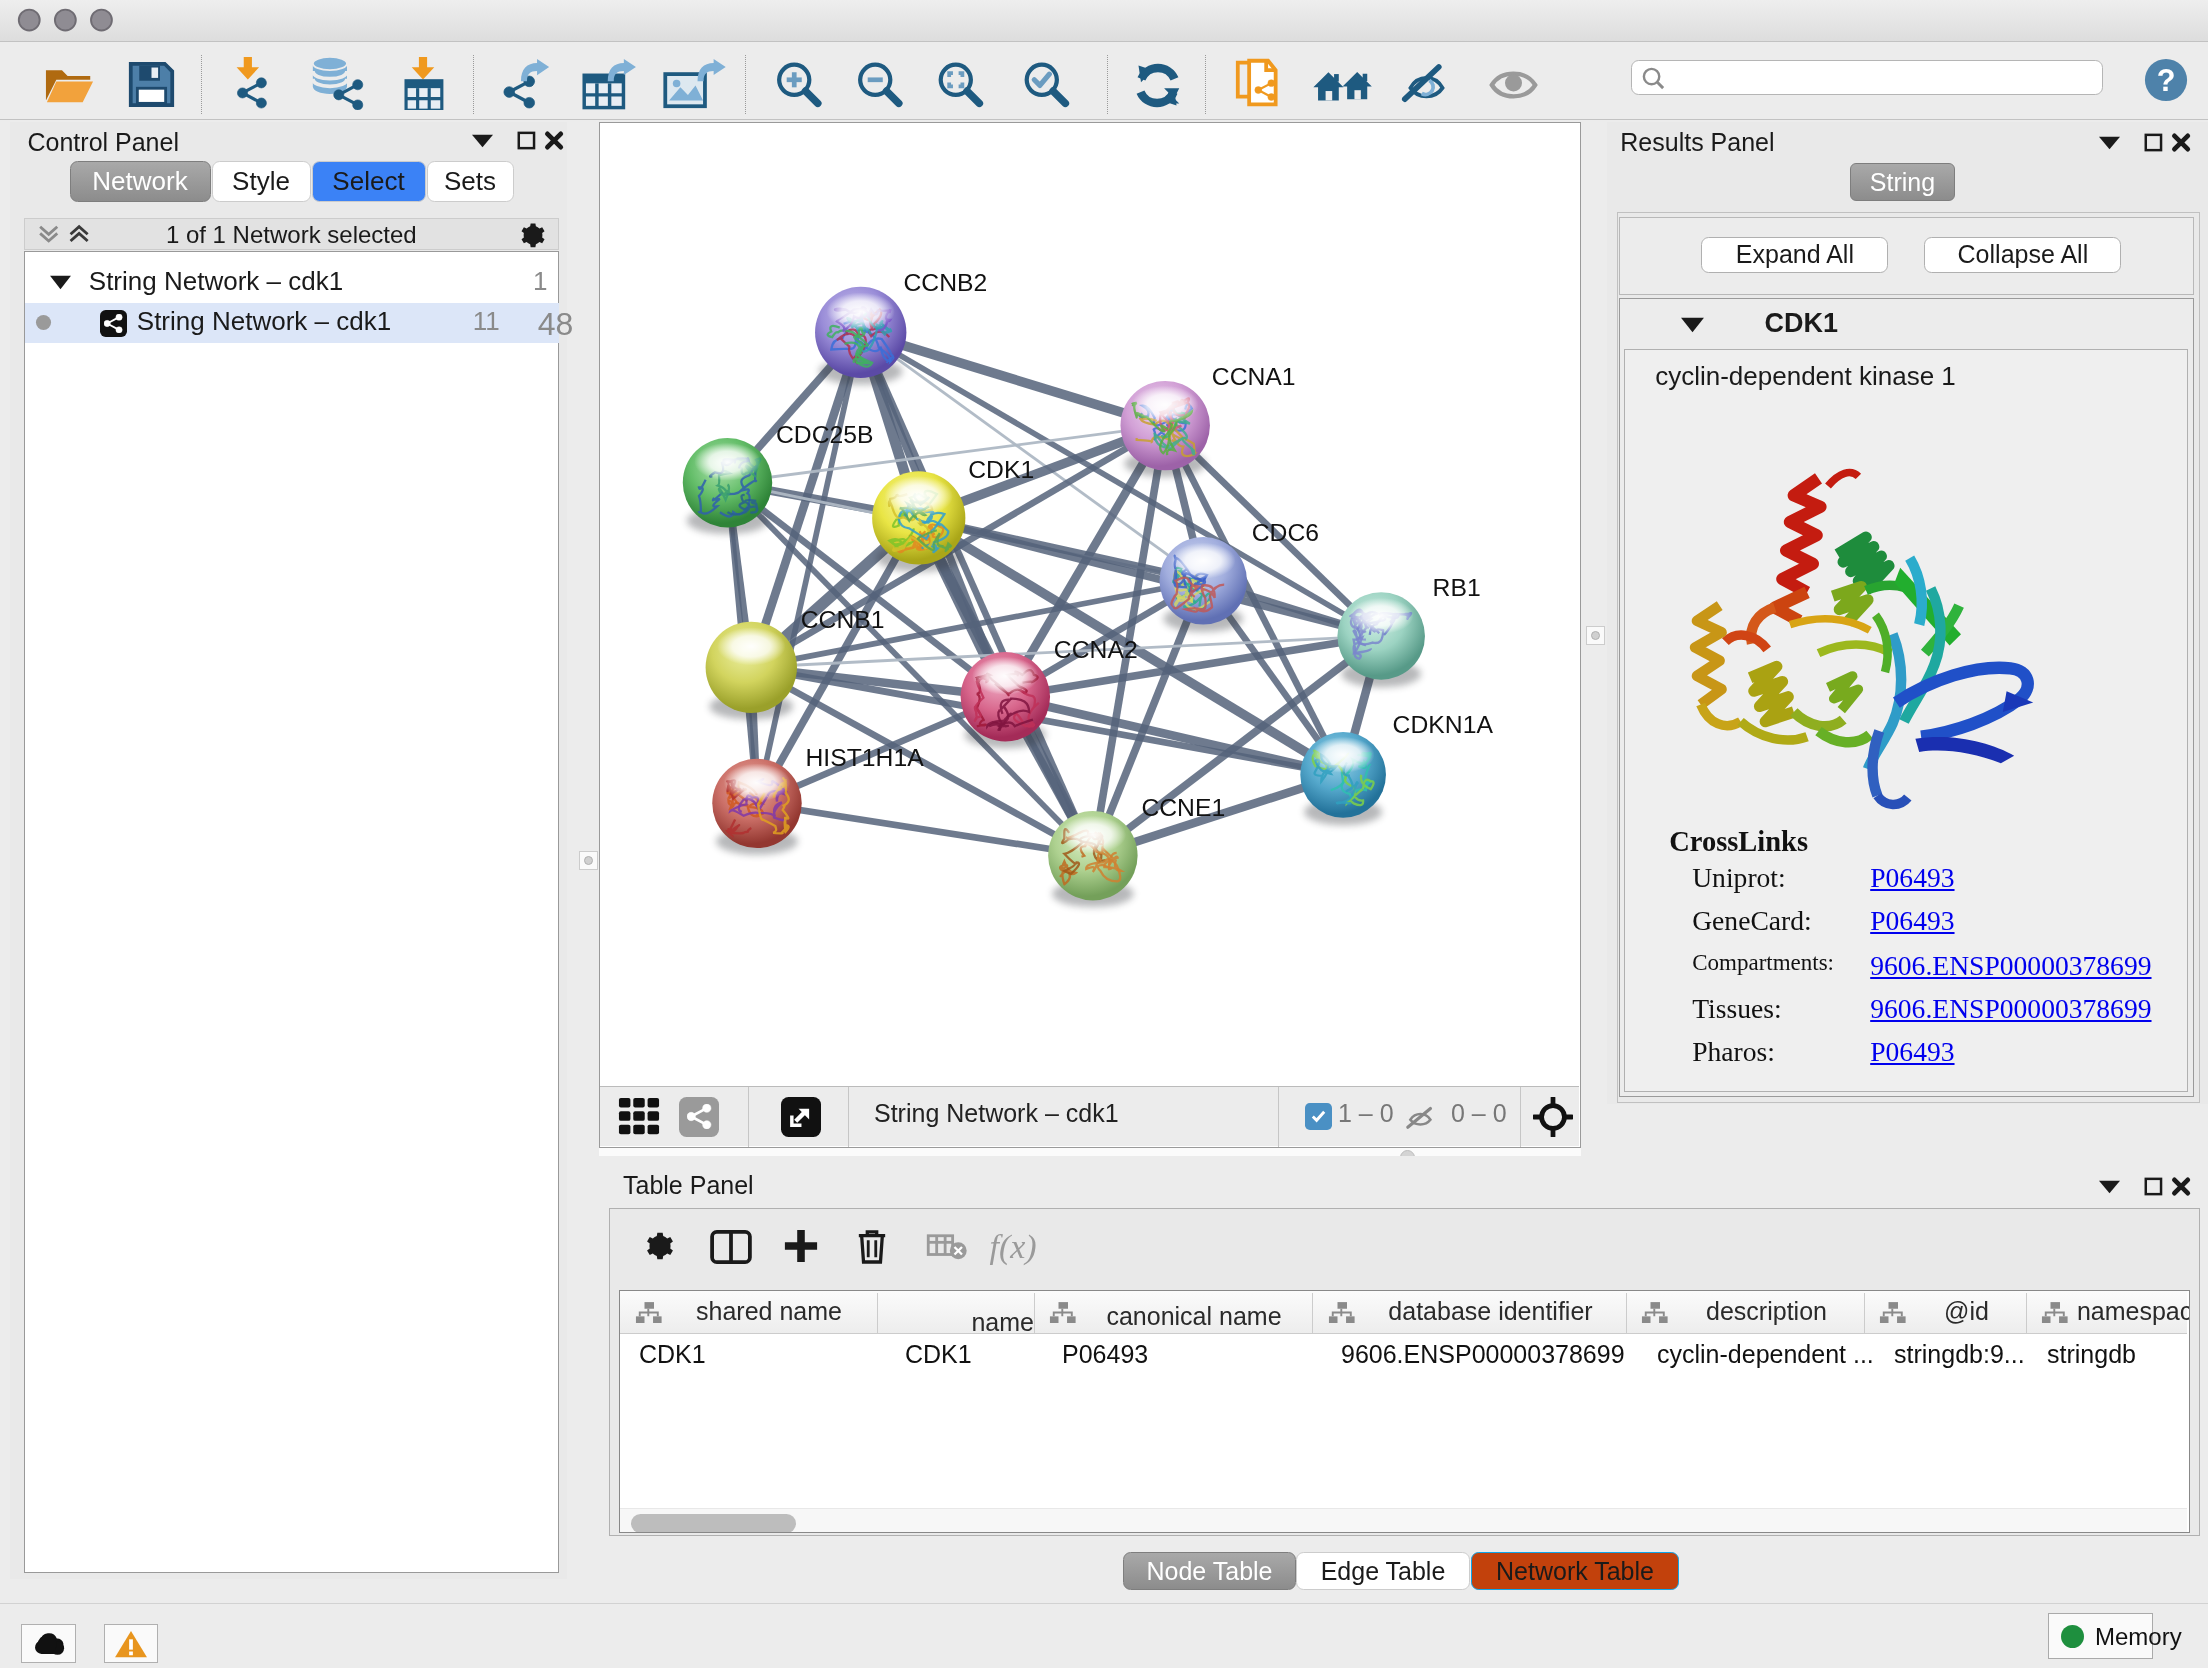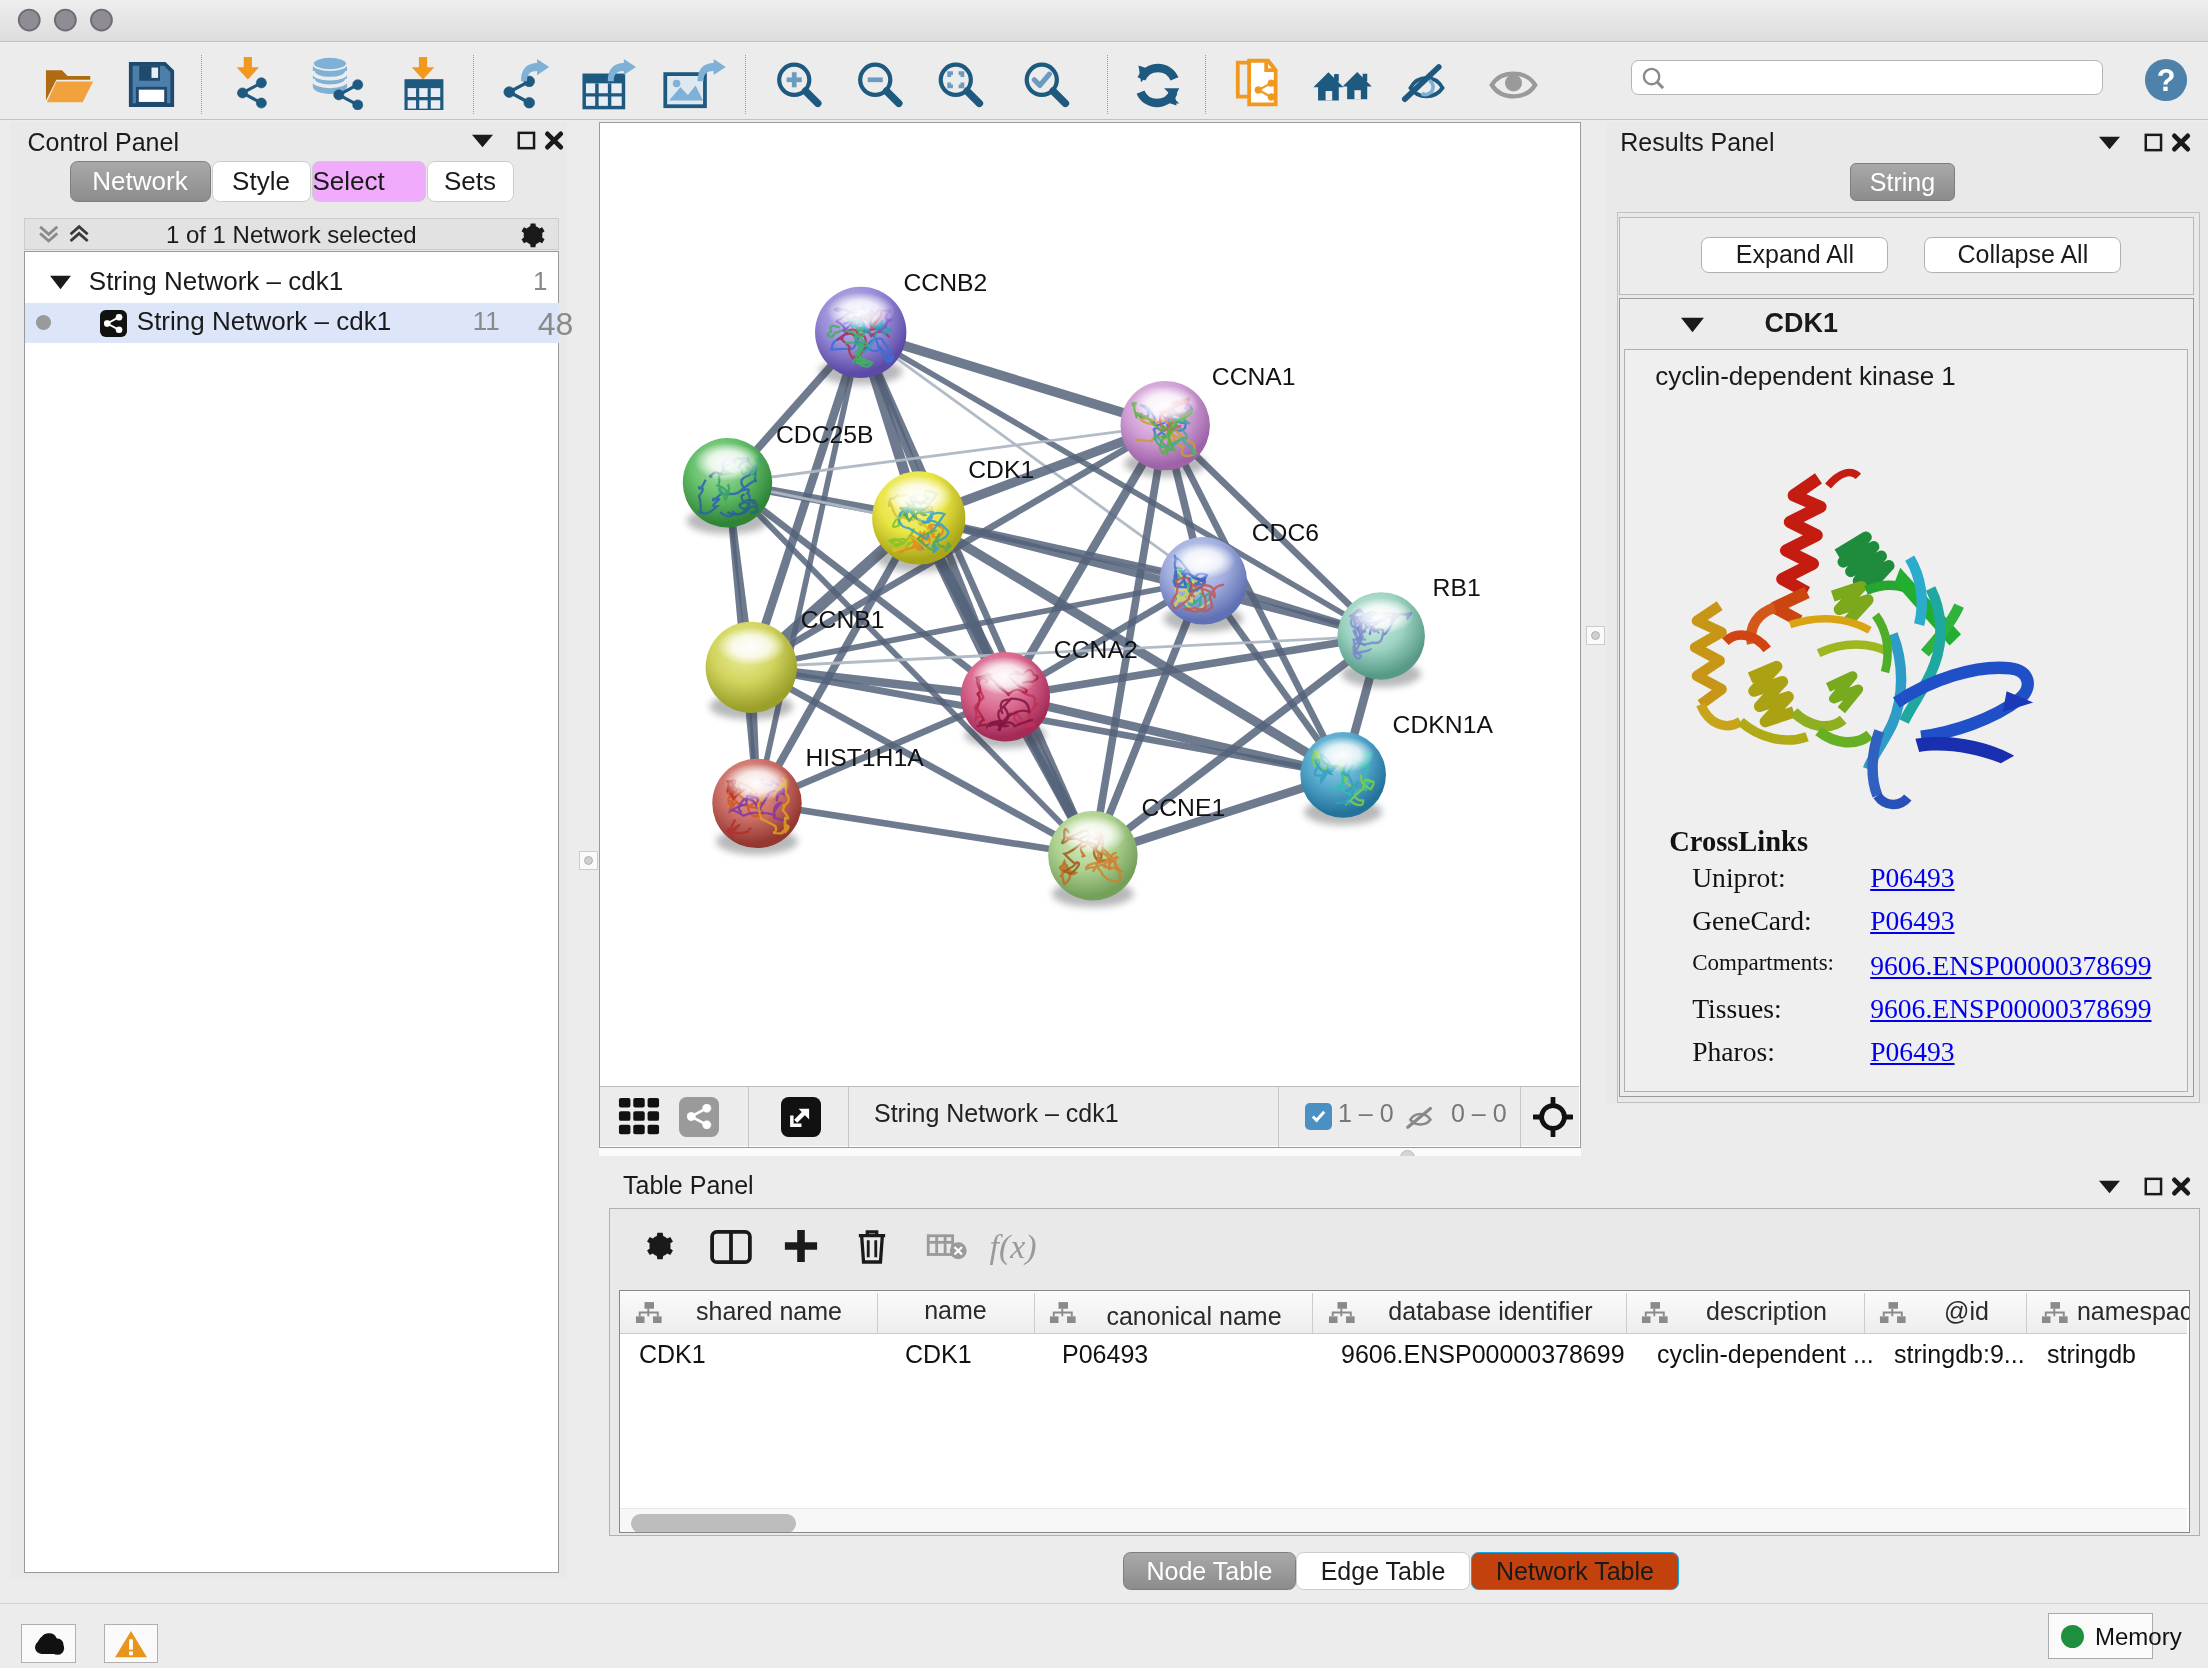"Select" div { background: #f0abfc -> #3b82f6; text-align: left -> center }
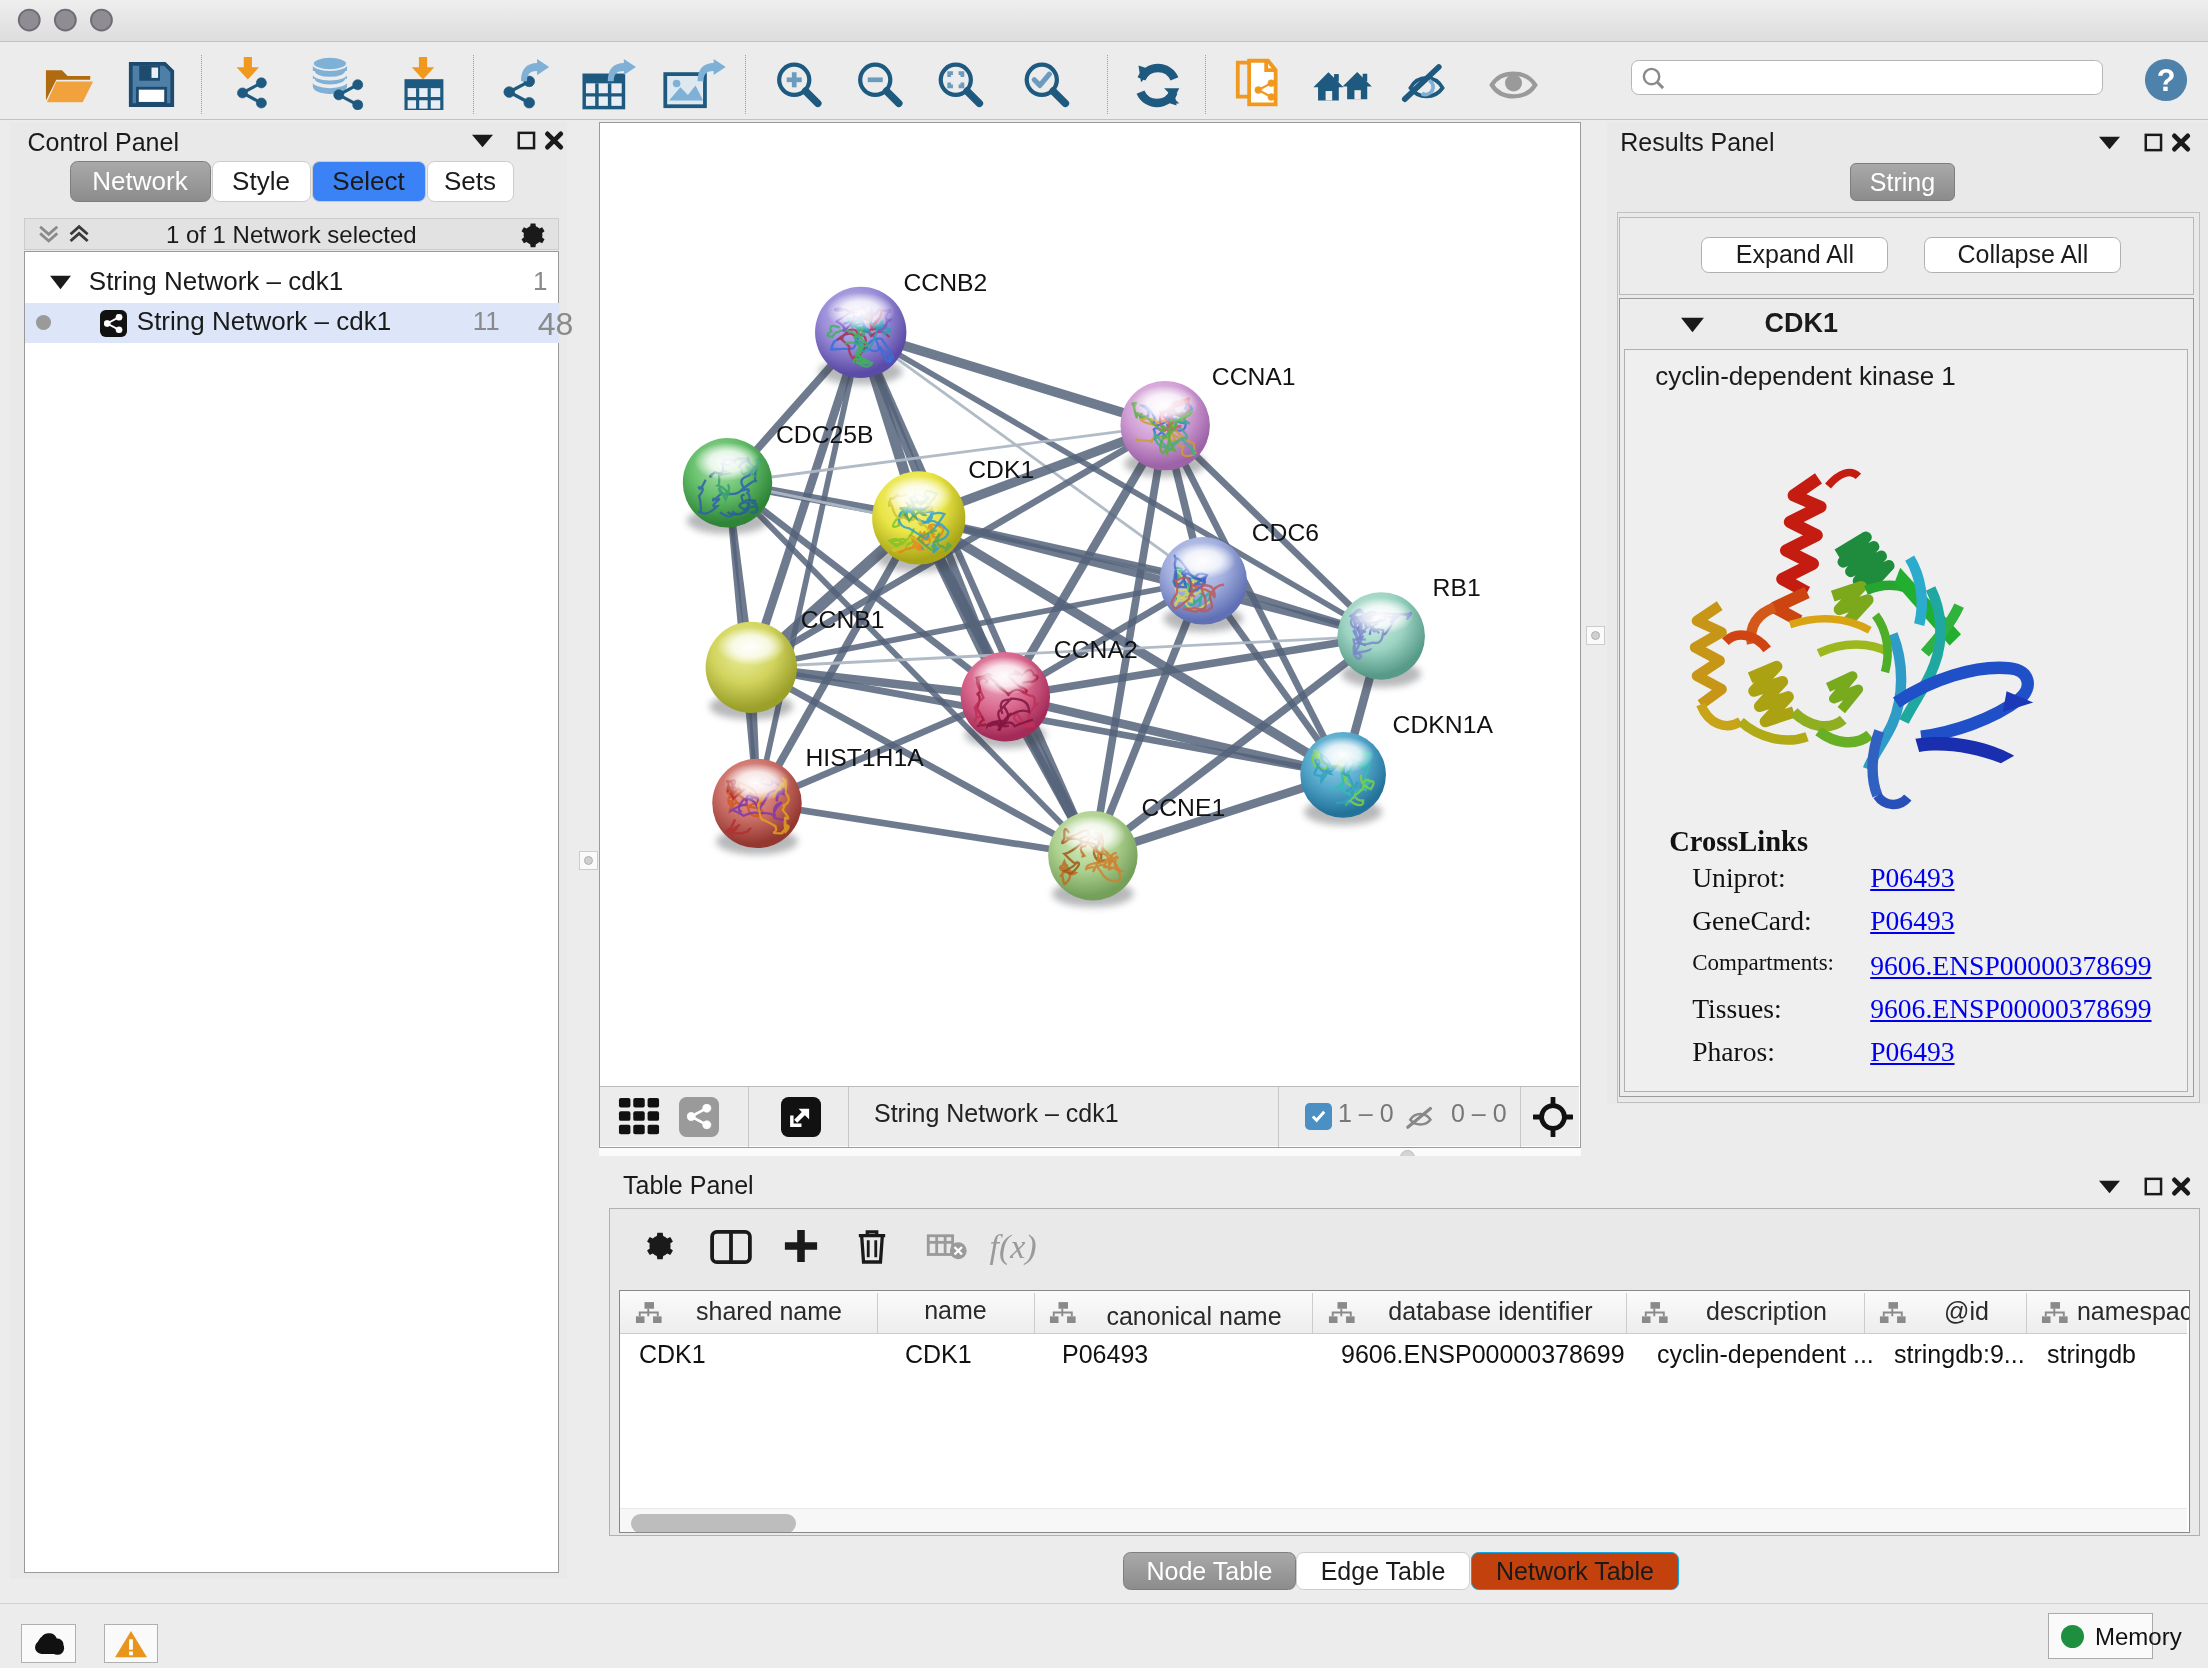"name" div { text-align: center -> right; top: 5px -> 17px }
